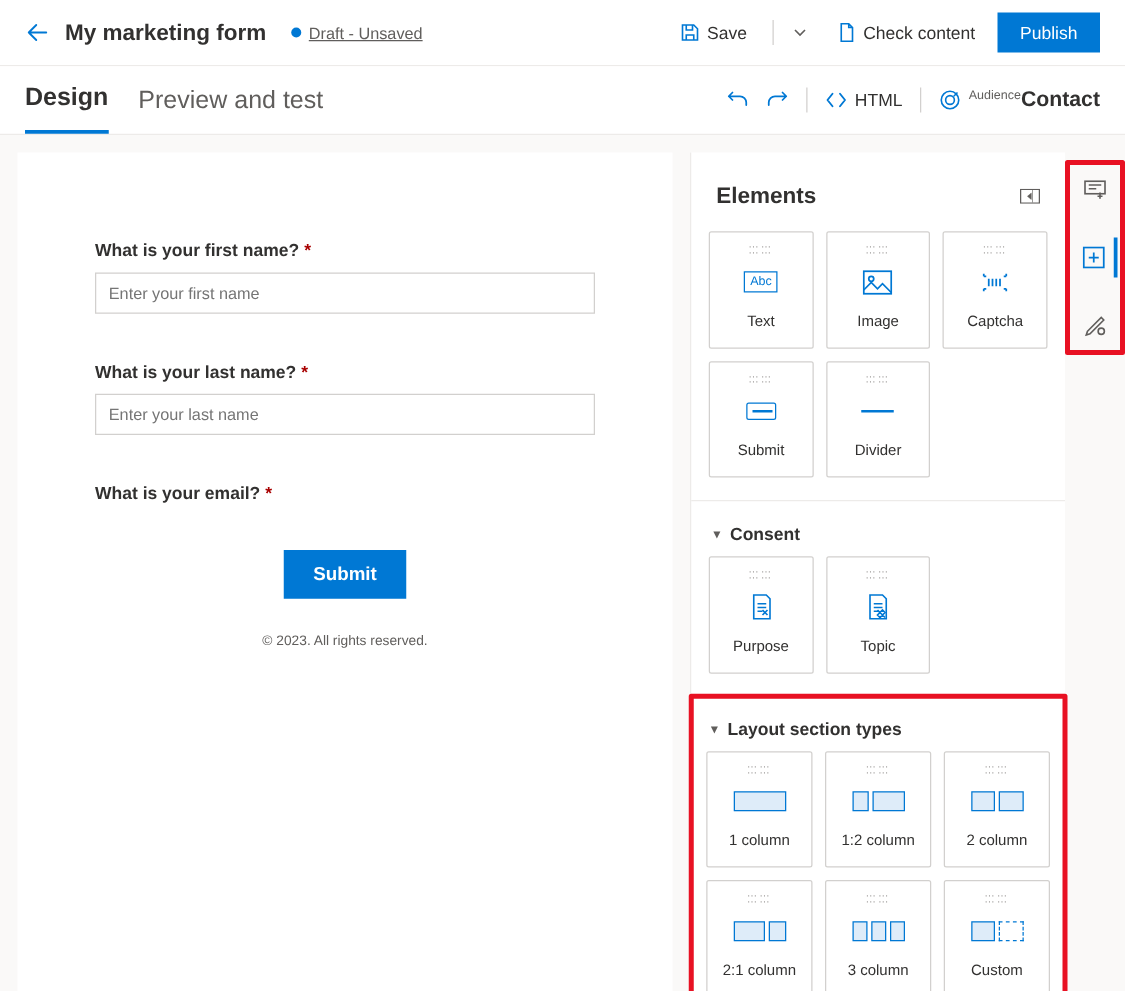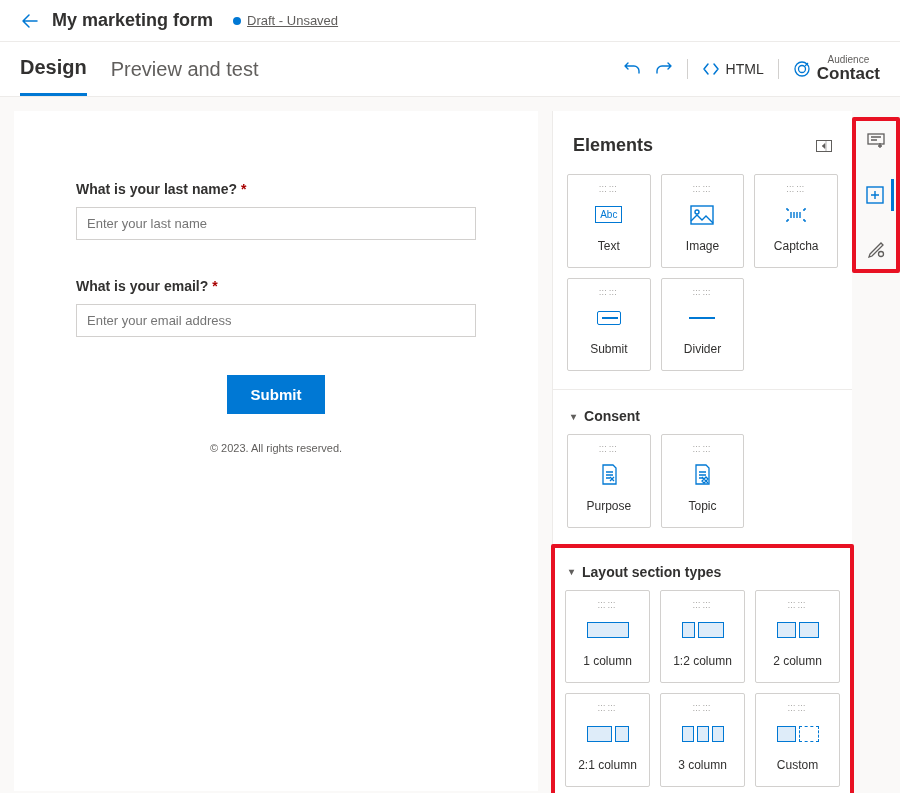"Save" div.header-right { html: none -> <div> <button> <svg> <path></path> </svg> <span>Save</span> </button> <span></span> <span> <svg> <path></path> </svg> </span> <button> <svg> <path></path> </svg> <span>Check content</span> </button> <button>Publish</button> </div> }
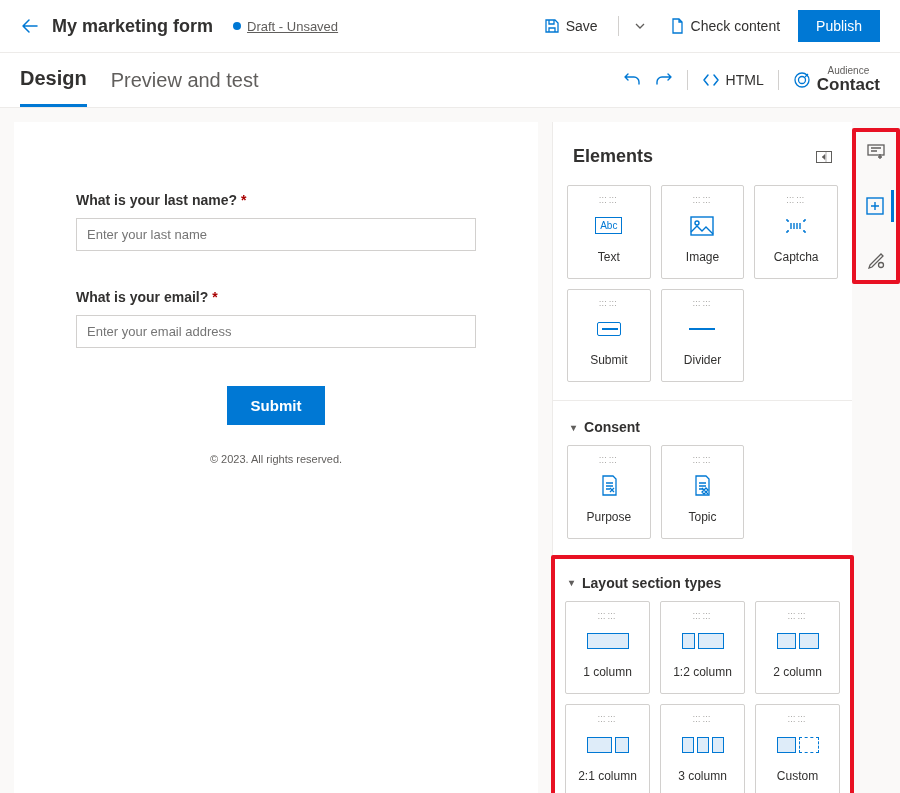"Audience" .aud-txt { flex-direction: column -> row; text-align: center -> none }
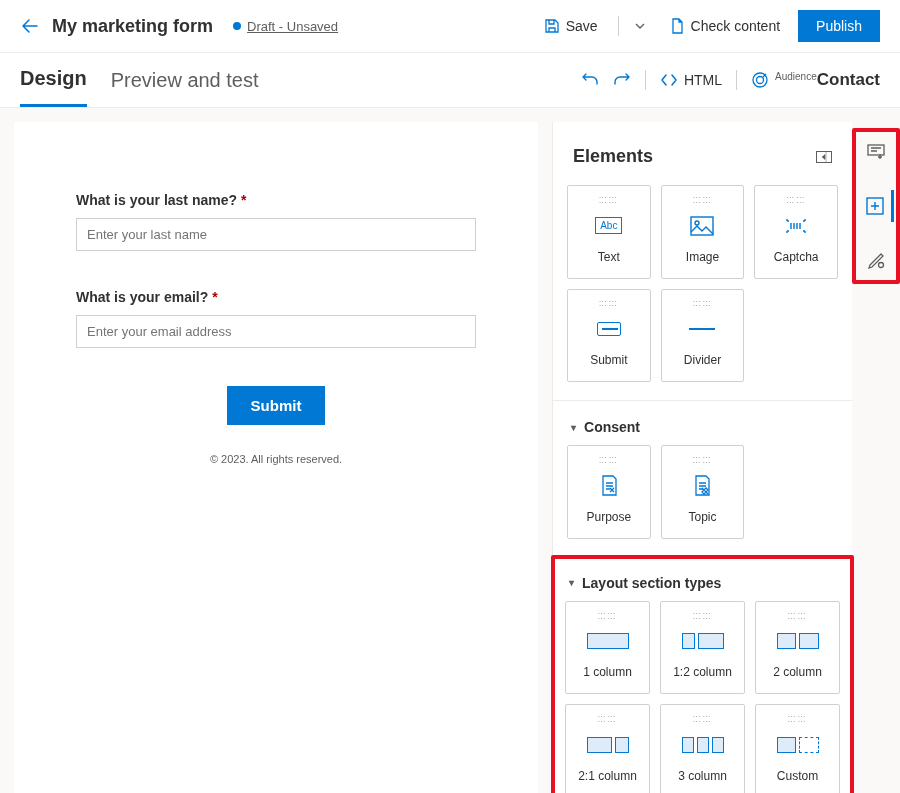"What is your first name?" div.fld { html: none -> <div> <label><span>What is your first name?</span><span>*</span></label> <input> </div> }
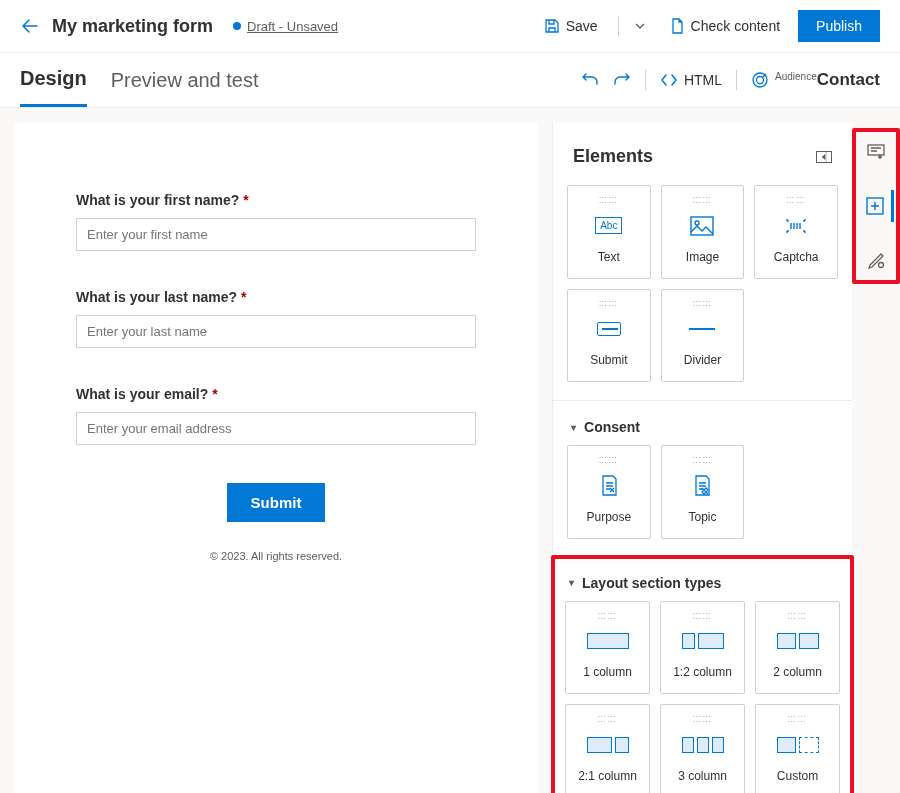"Enter your email address" input.fld-input { html: <input> -> none }
